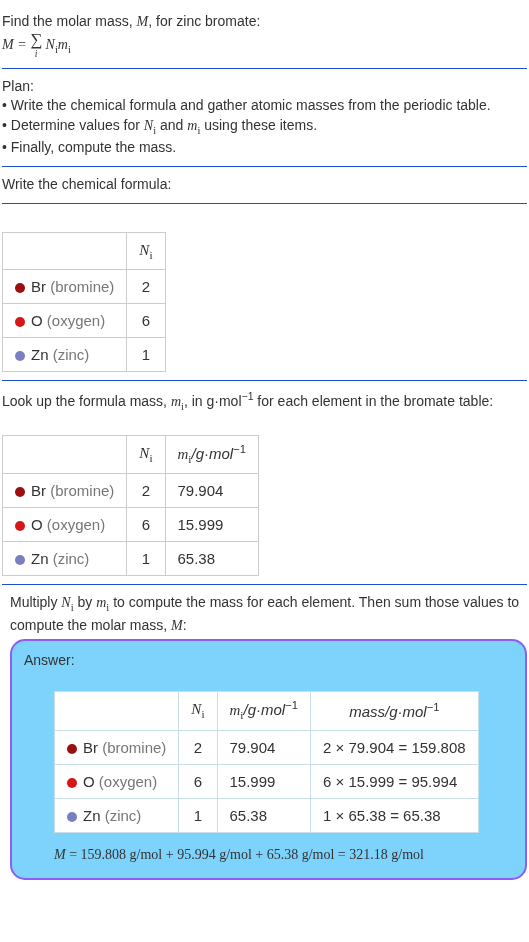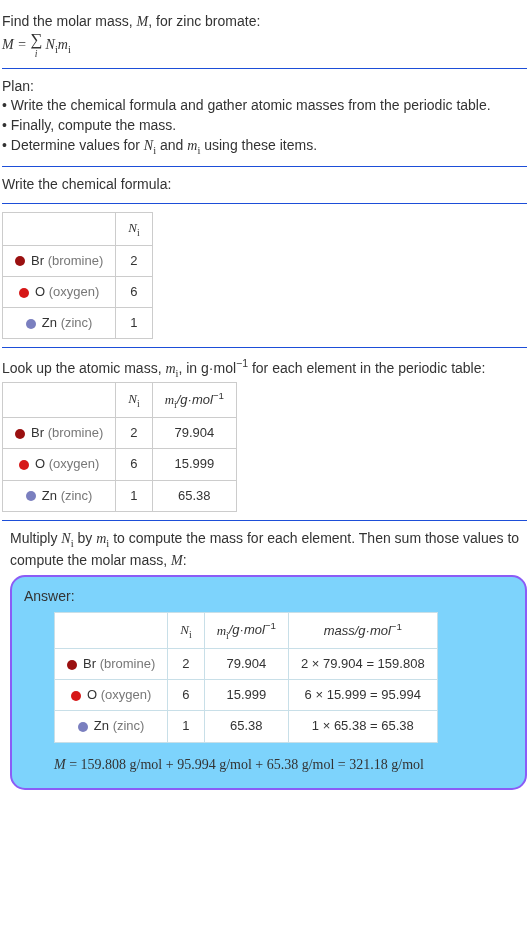"• Finally, compute the mass." div { order: before "• Determine values for Ni" -> after "• Determine values for Ni" }
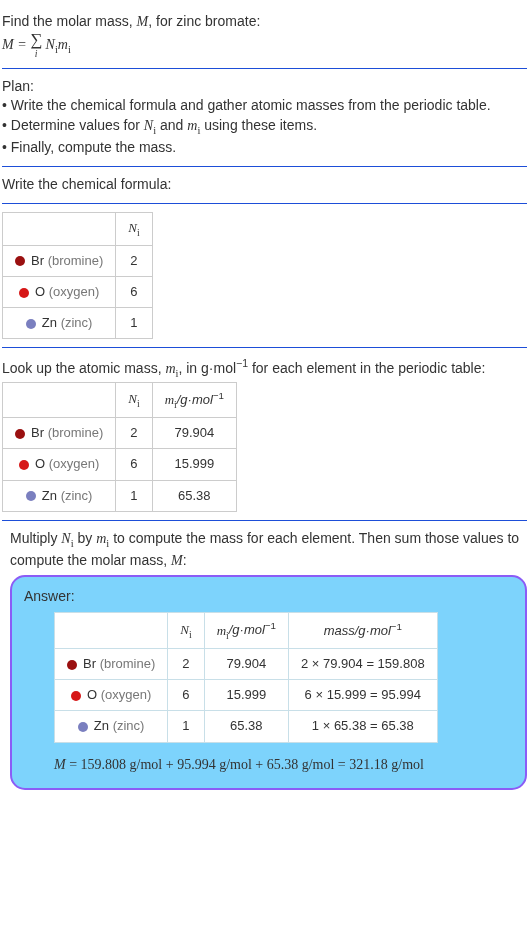"Ni" table { font-size: 13px -> 15px; margin-top: 0 -> 20px }
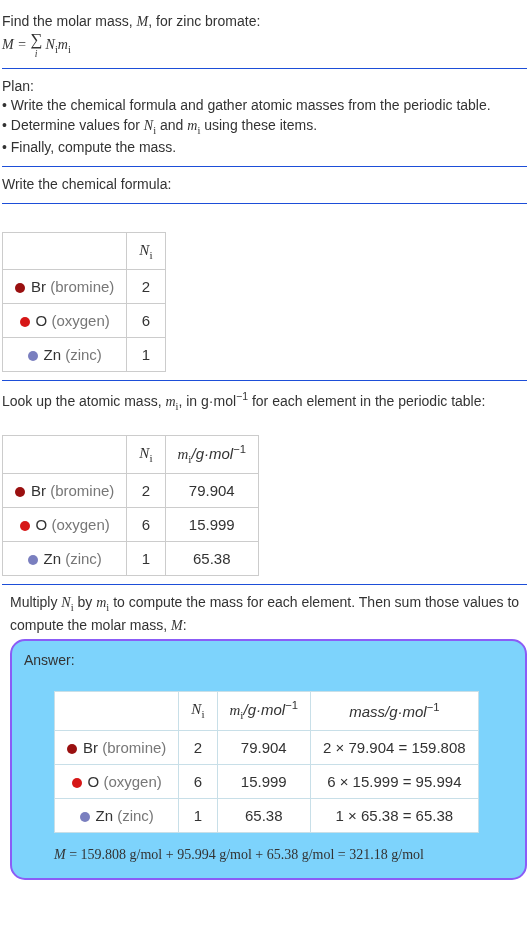"Br (bromine)" th, td { text-align: center -> left }
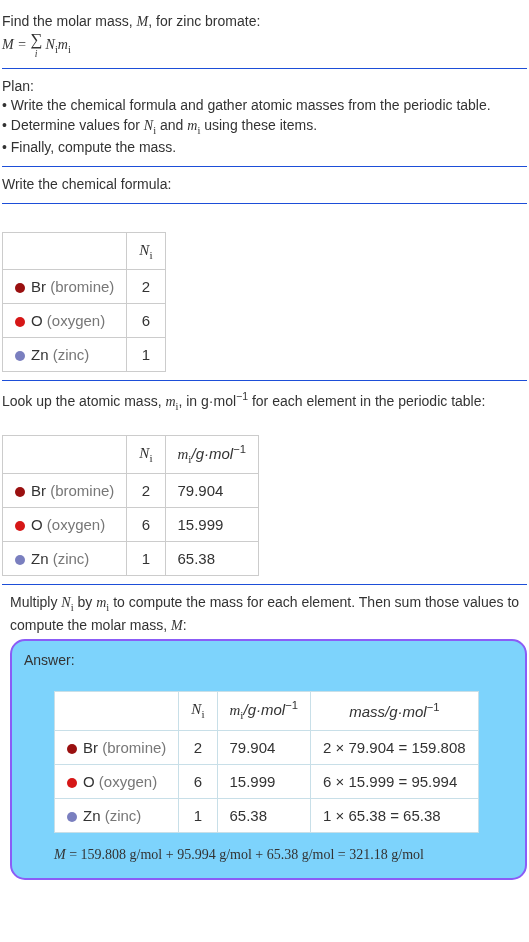"Look up the atomic mass," span { text: atomic -> formula }
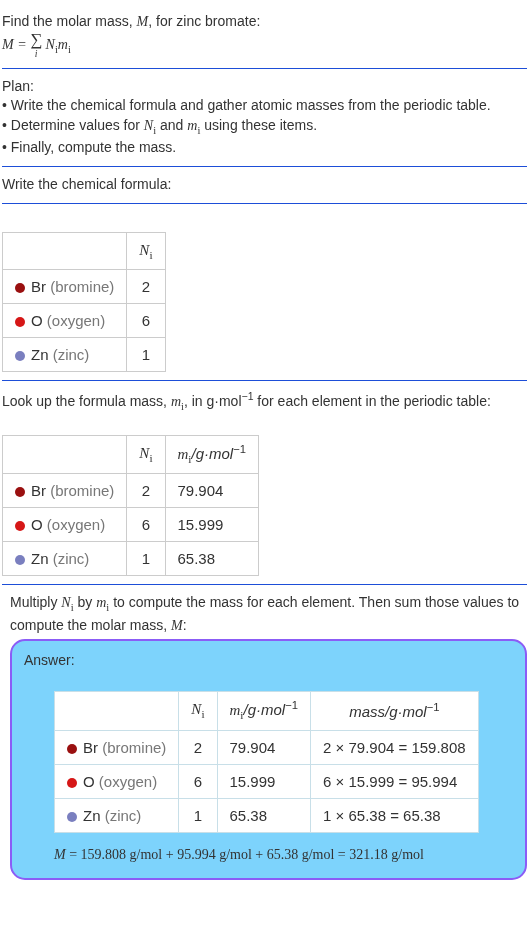"for each element in the" span { text: periodic -> bromate }
